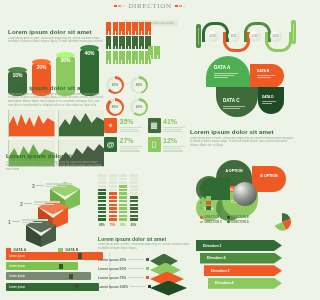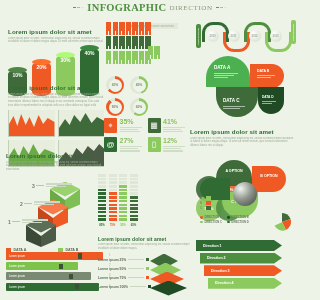"INFOGRAPHIC" div.hdr-main { html: <div>INFOGRAPHIC</div> -> none }
